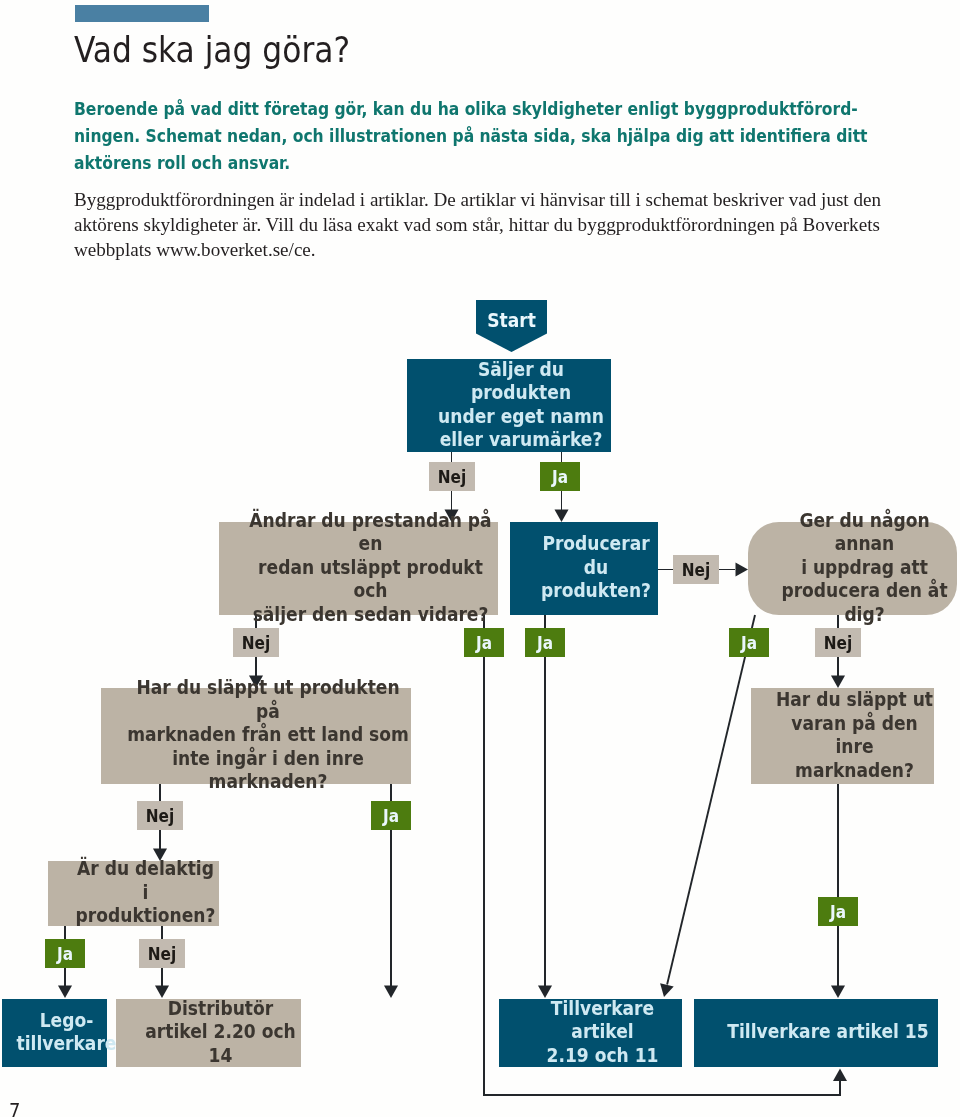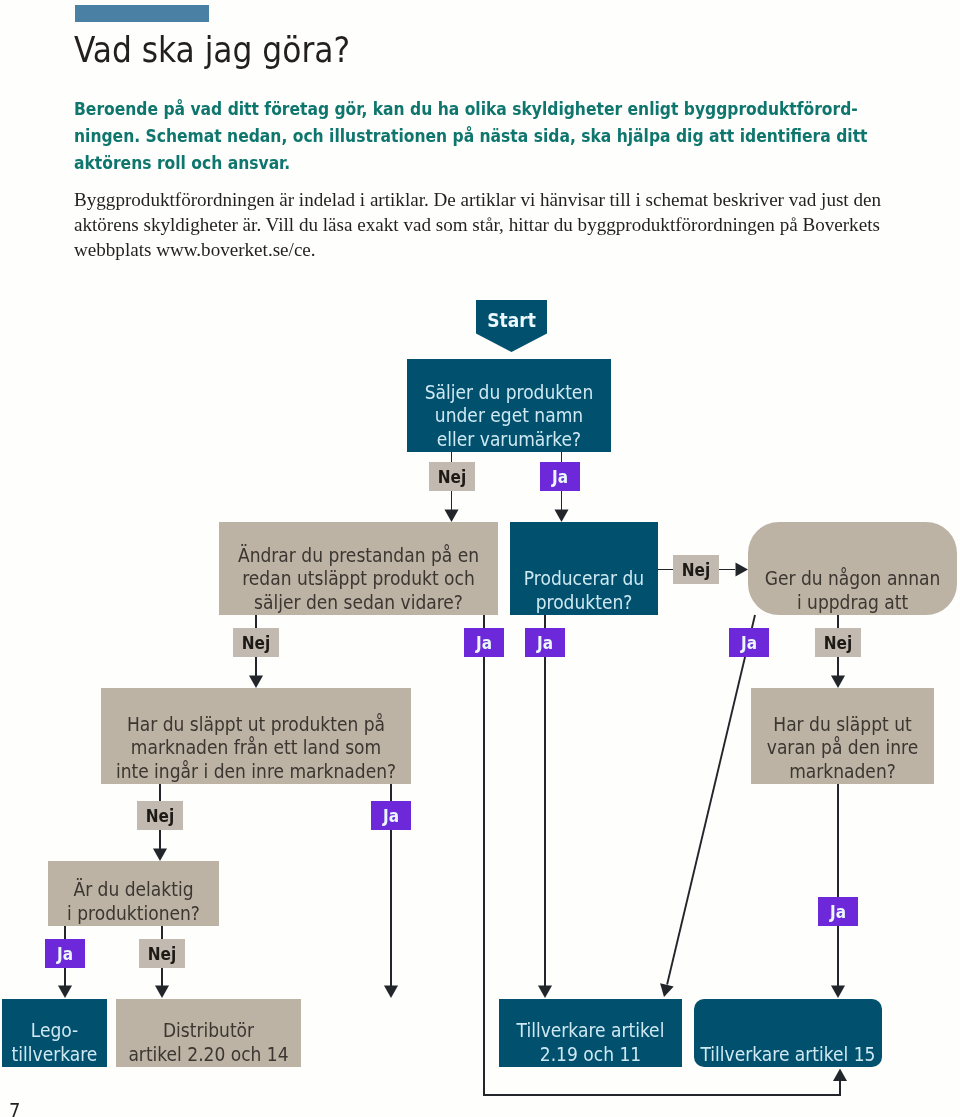"Säljer du produkten" .node { align-items: flex-end -> center; font-weight: 400 -> 700; padding-left: none -> 24px }
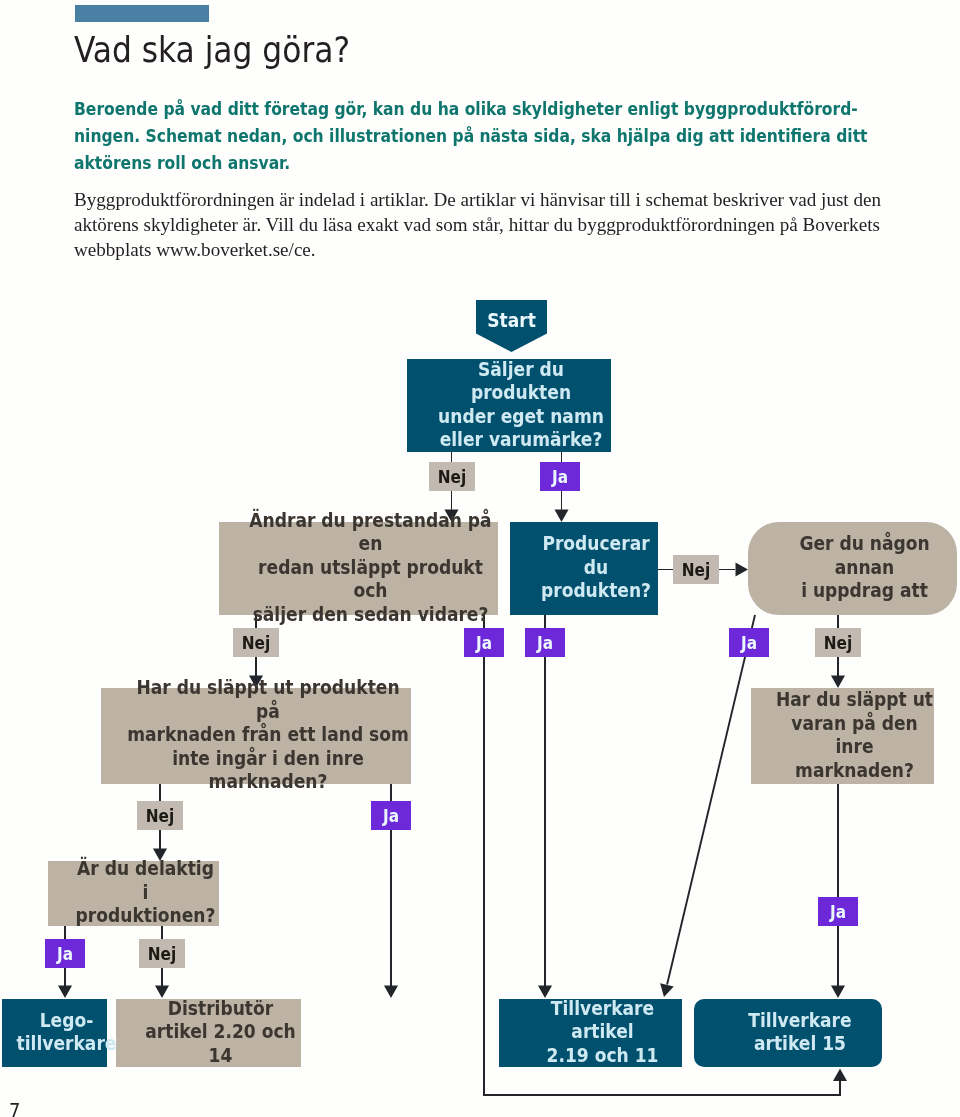"Ja" .lbl.blue { background: #6d28d9 -> #4d7c0f }
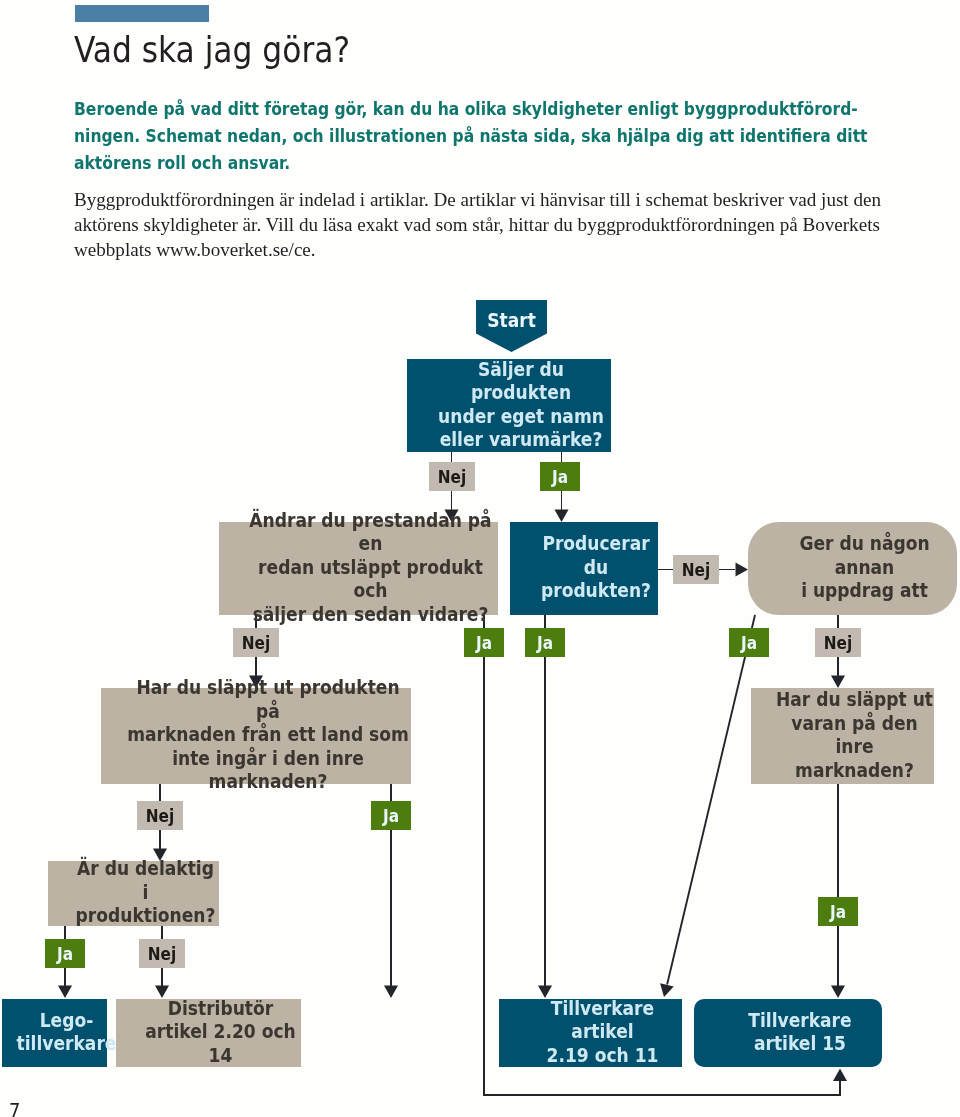"producera den åt dig?" div { html: none -> <div>producera den åt dig?</div> }
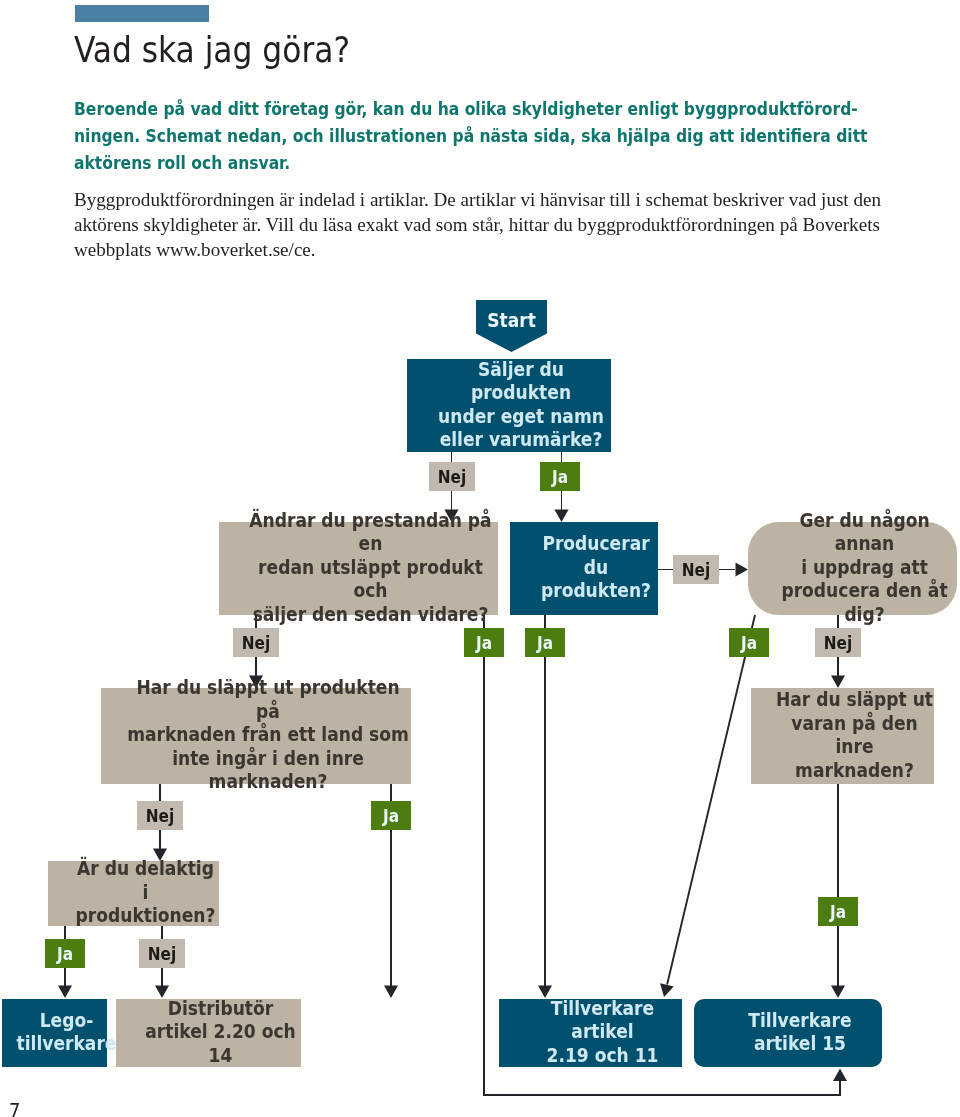"Tillverkare artikel 15" #r-tillv-15 { border-radius: 10px -> none; width: 188px -> 244px }
